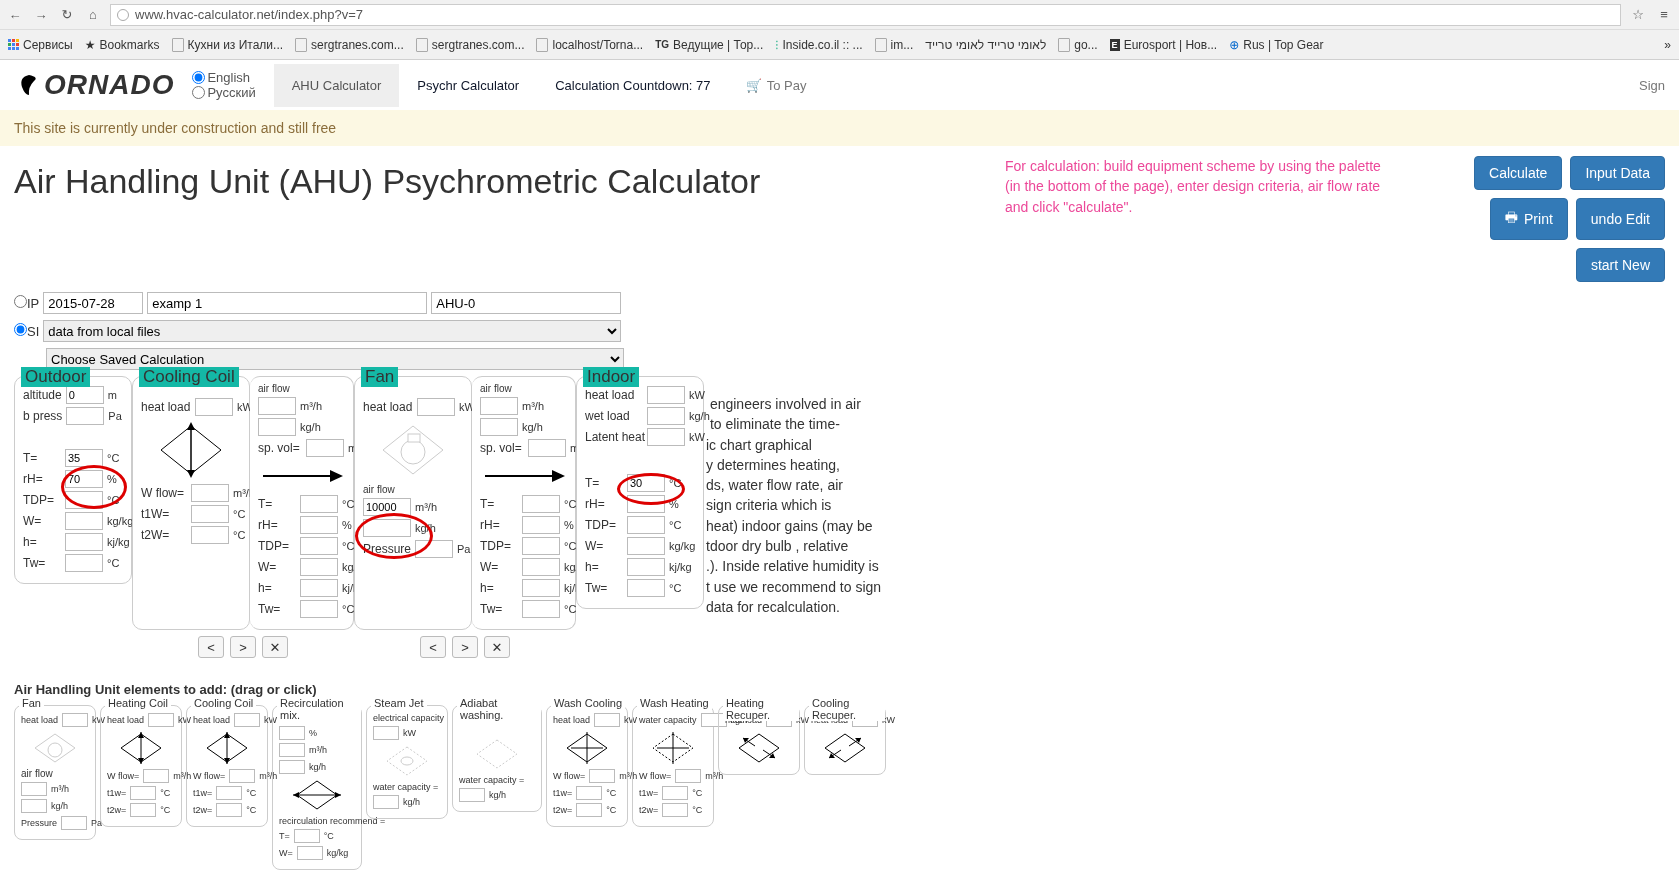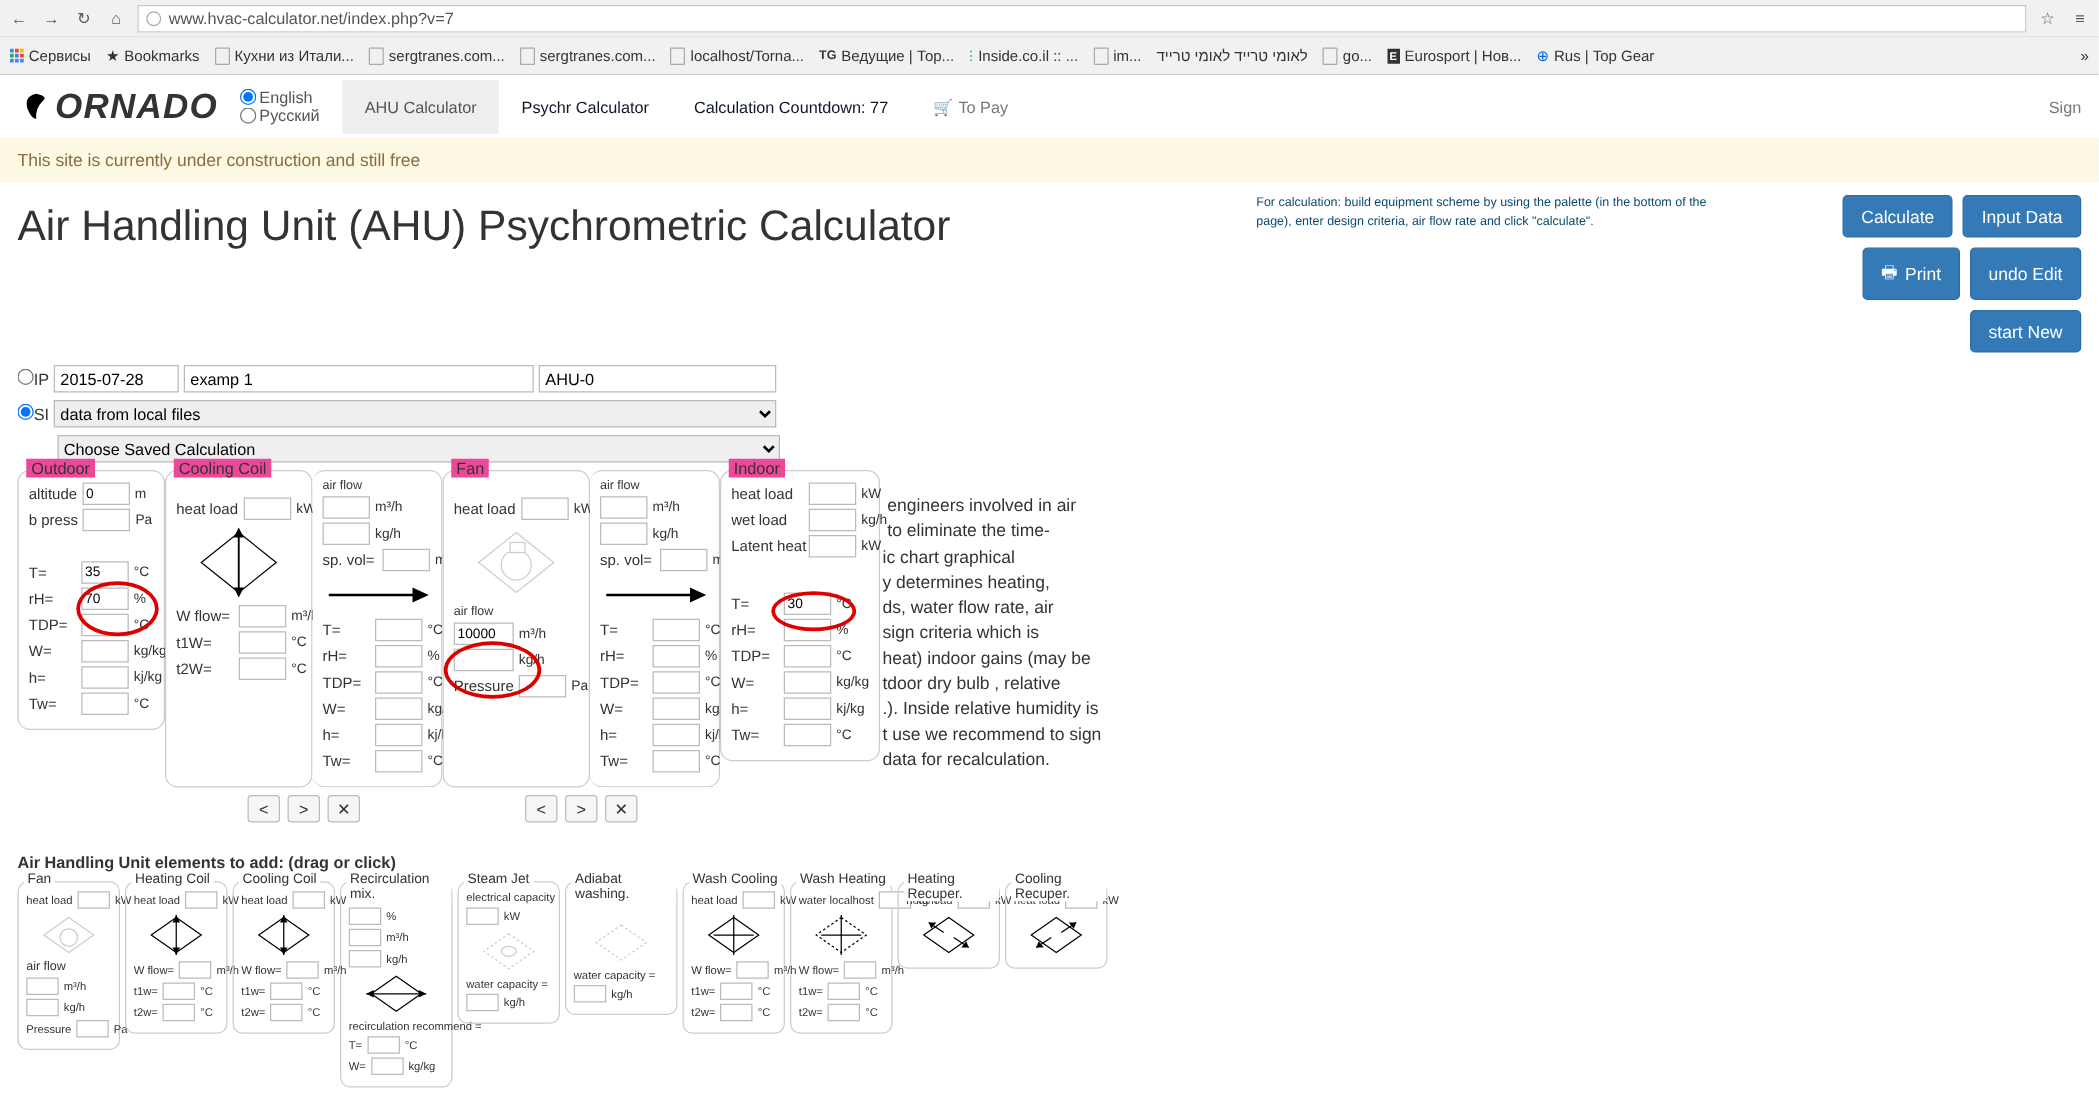"For calculation: build equipment scheme" .desc-text { color: #0c4a6e -> #ec4899; font-size: 10px -> 14px }
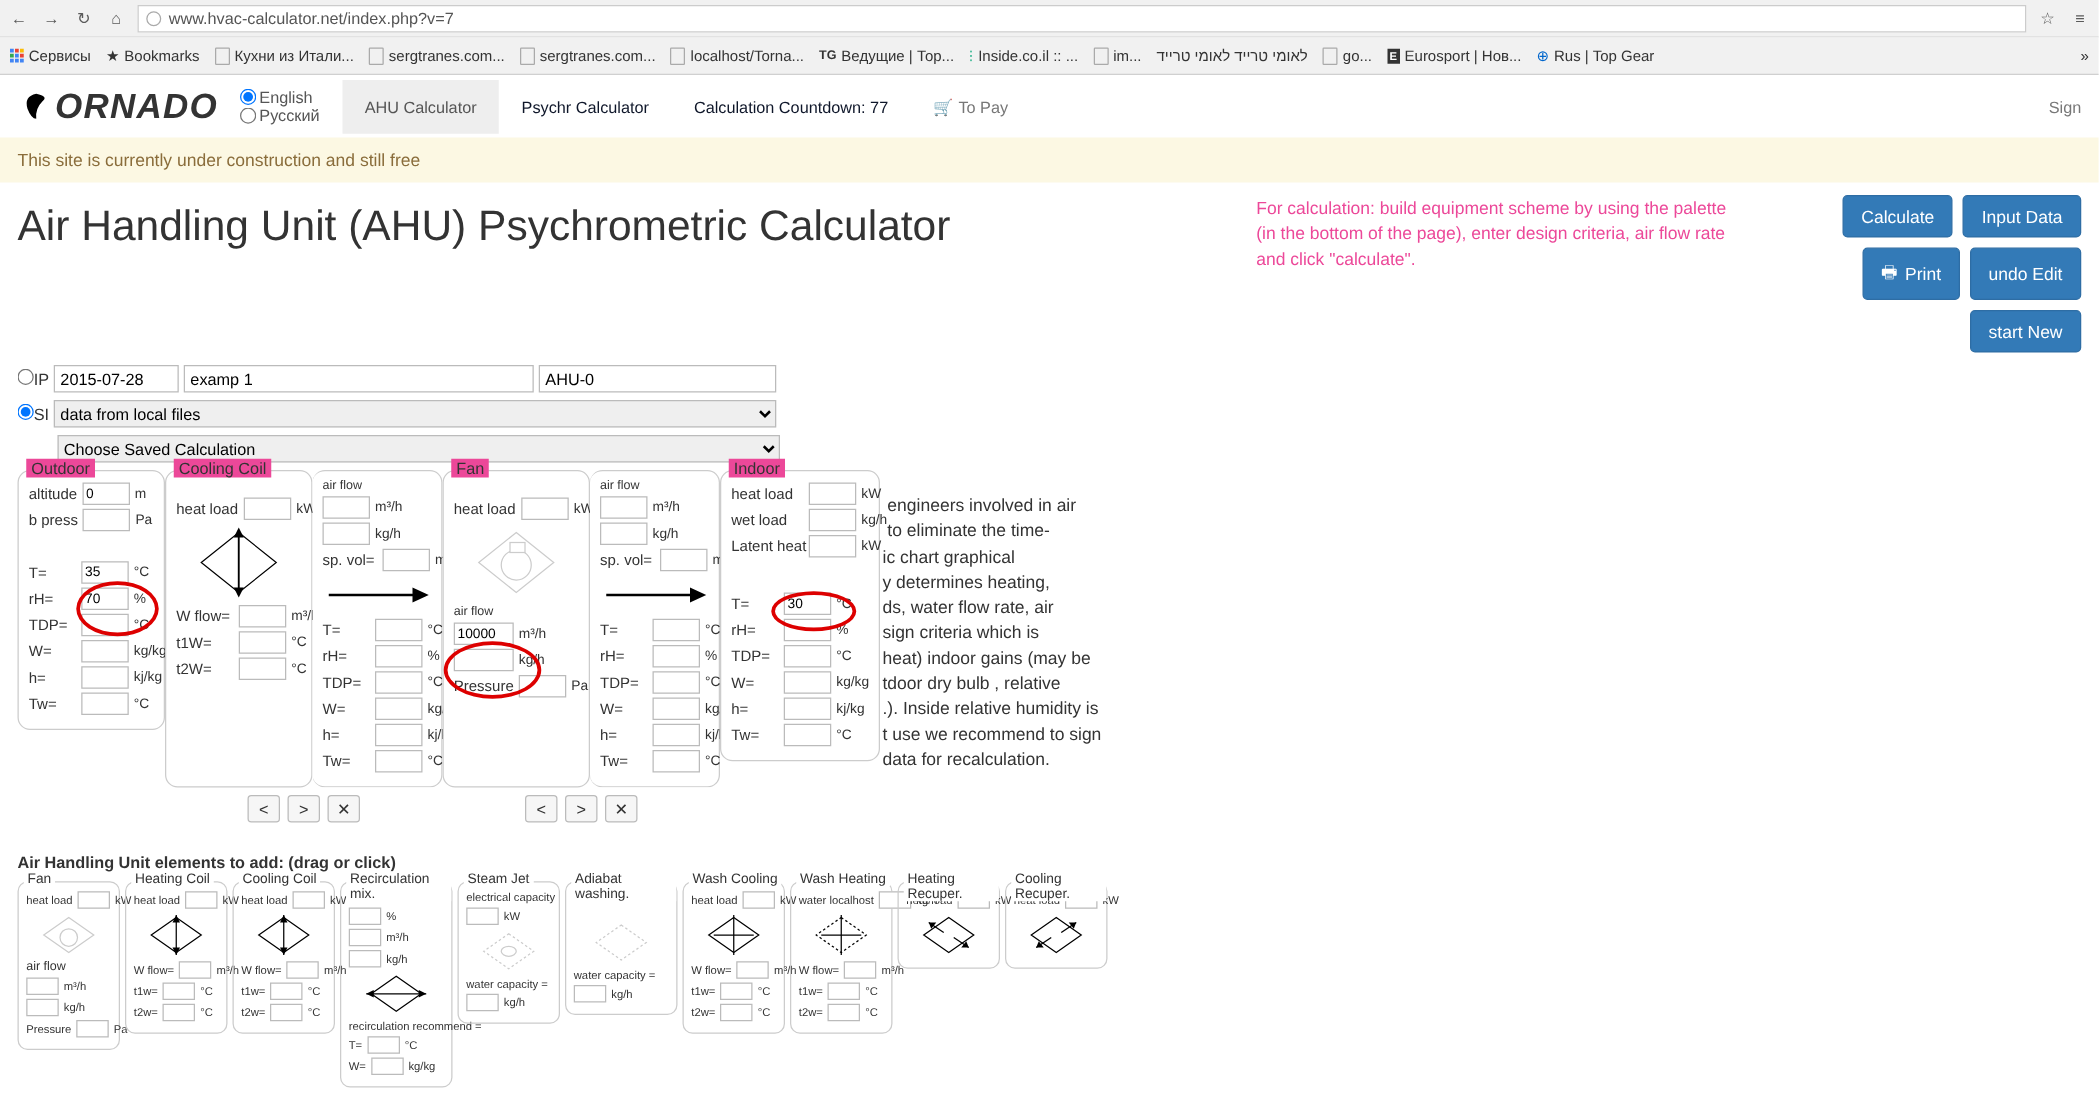"Outdoor" .panel .title { background: #ec4899 -> #14b8a6; font-size: 13px -> 17px }
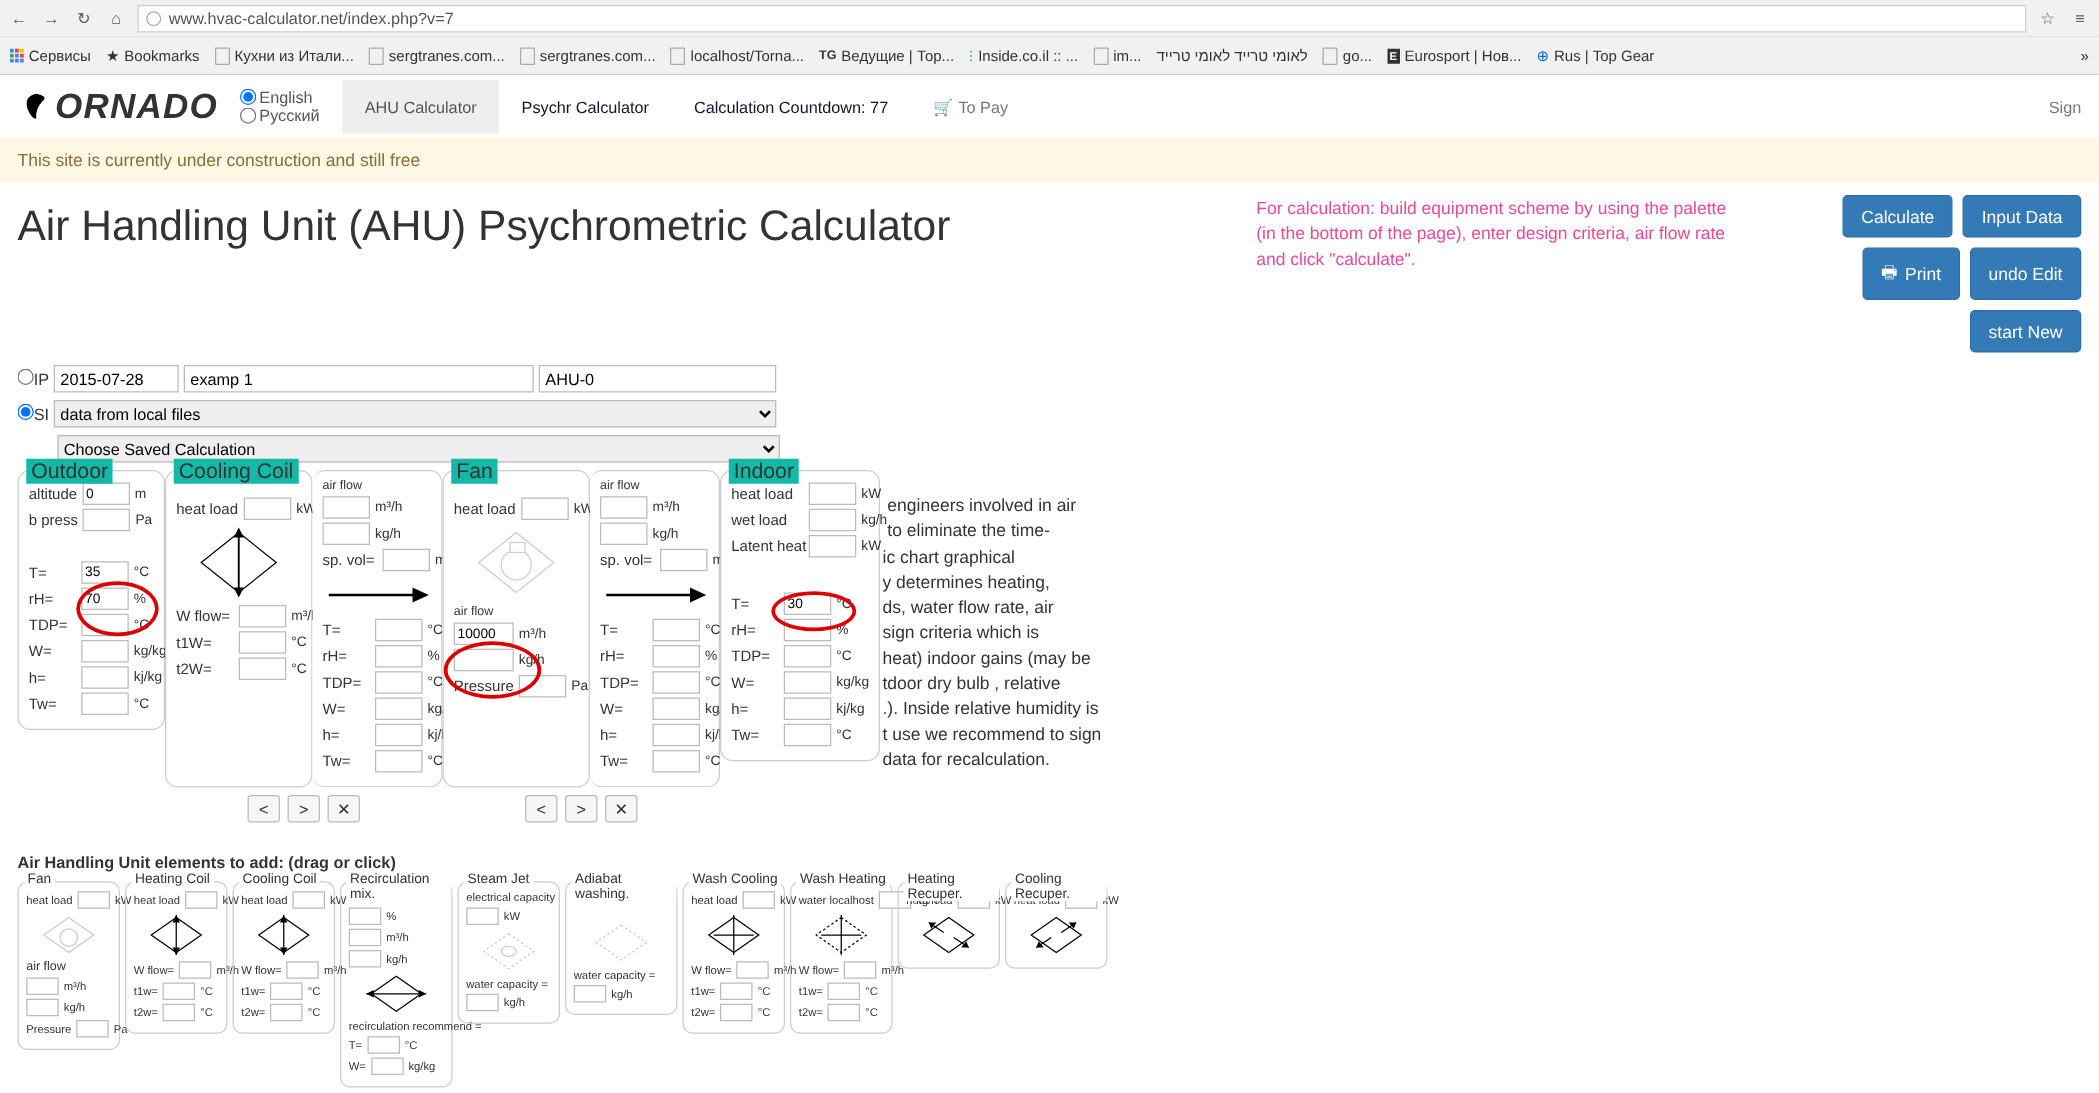"water localhost" label { text: localhost -> capacity }
